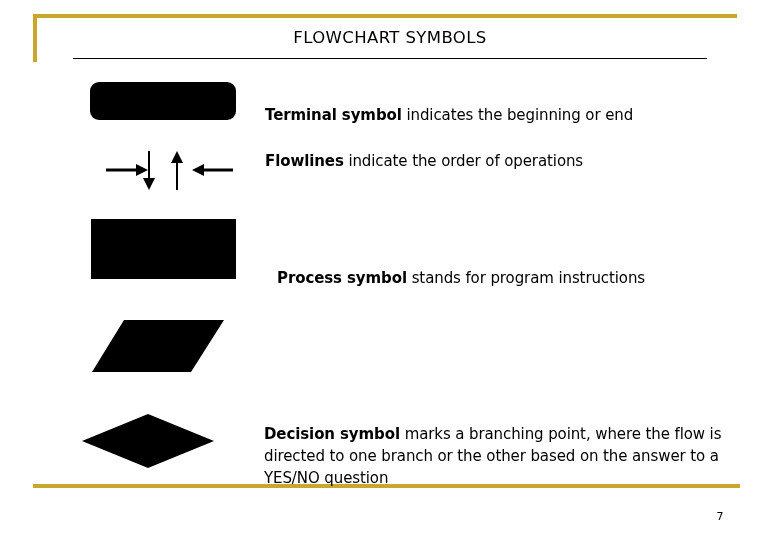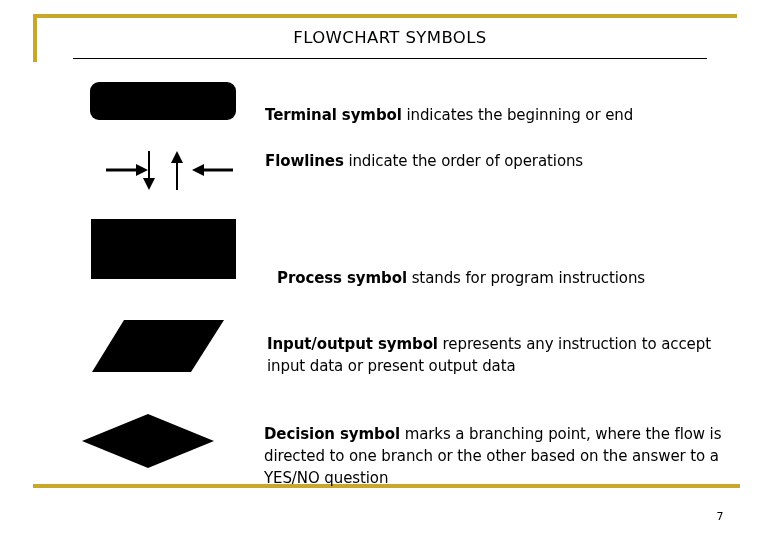"Input/output symbol represents any" div.row-text { html: <div> <b>Input/output symbol</b><span> represents any instruction to accept input data or present output data</span> </div> -> none }
